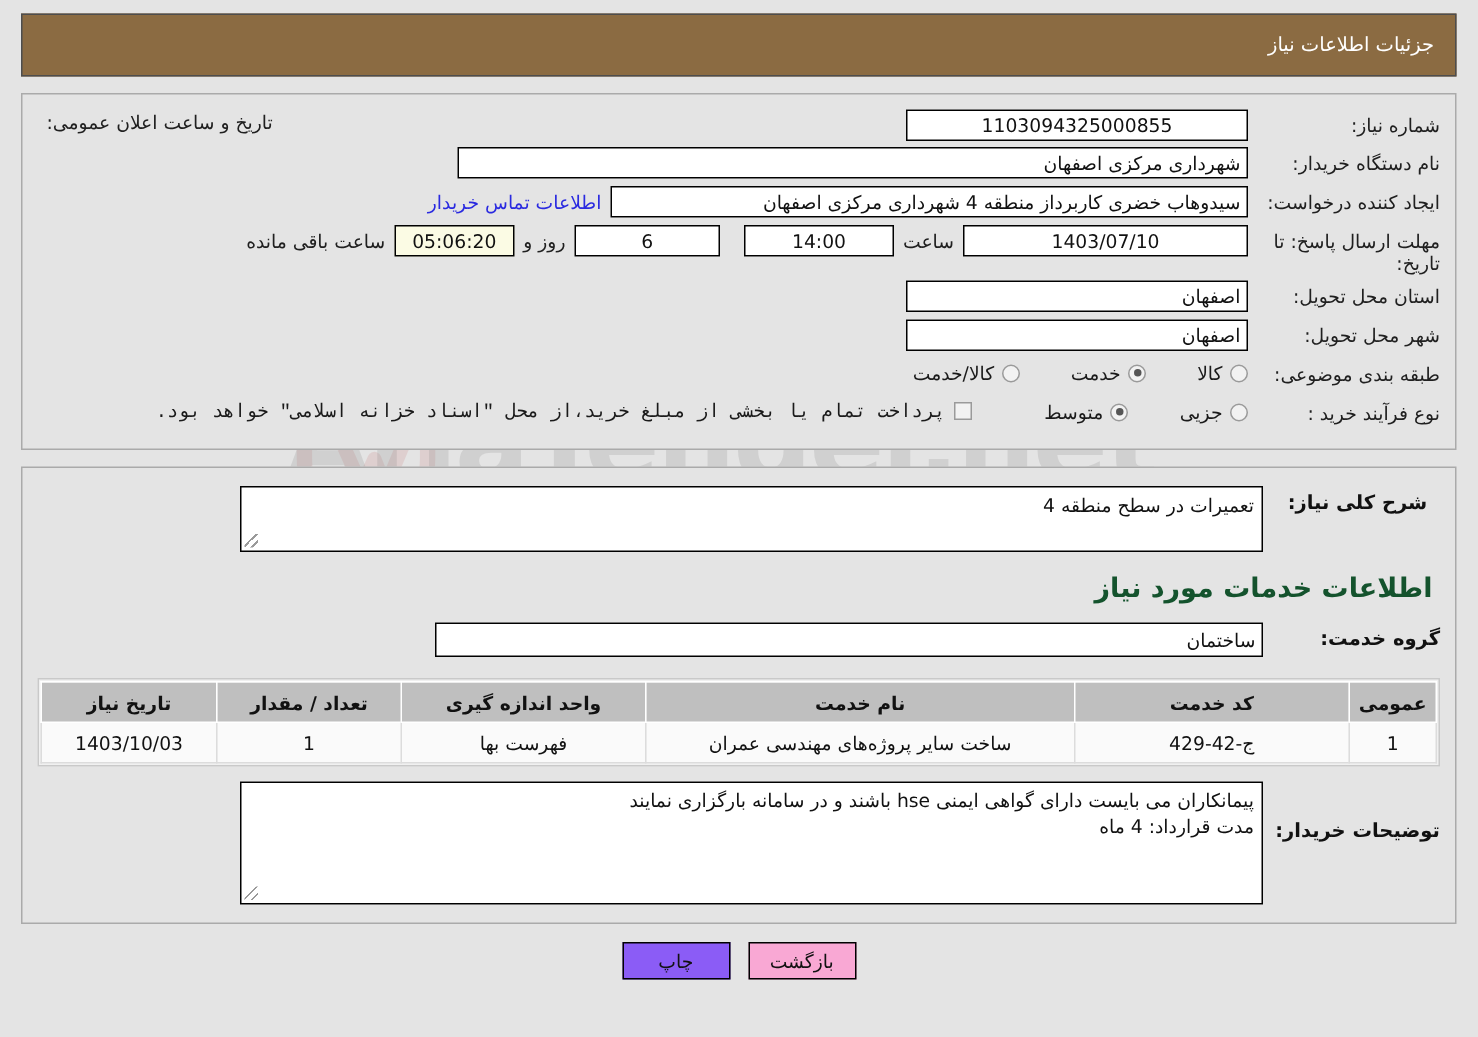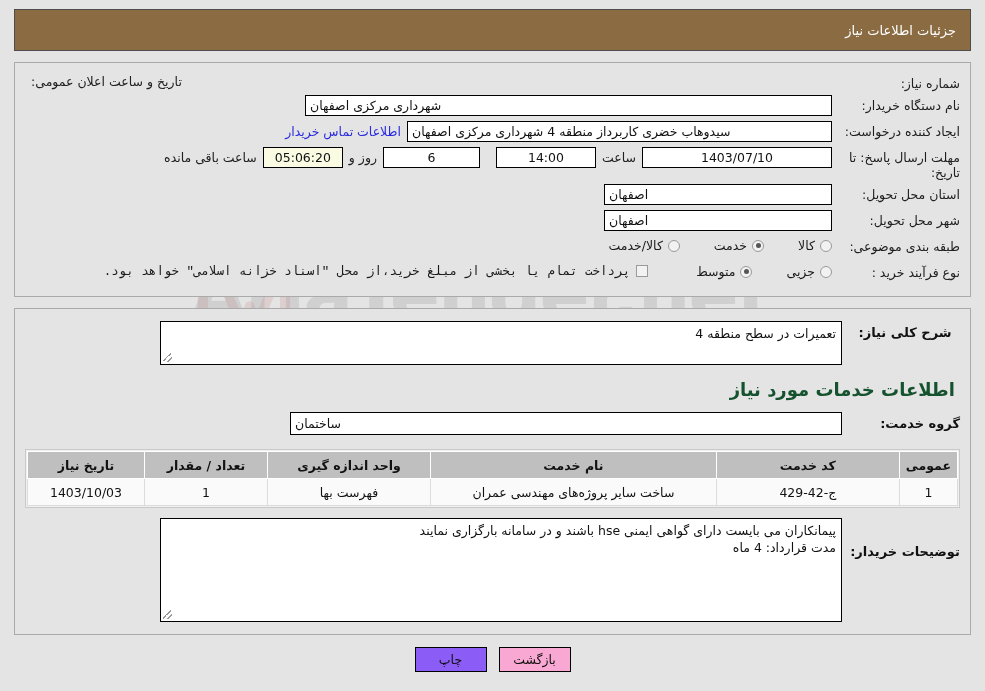"1103094325000855" div.inp { html: none -> <div>1103094325000855</div> }
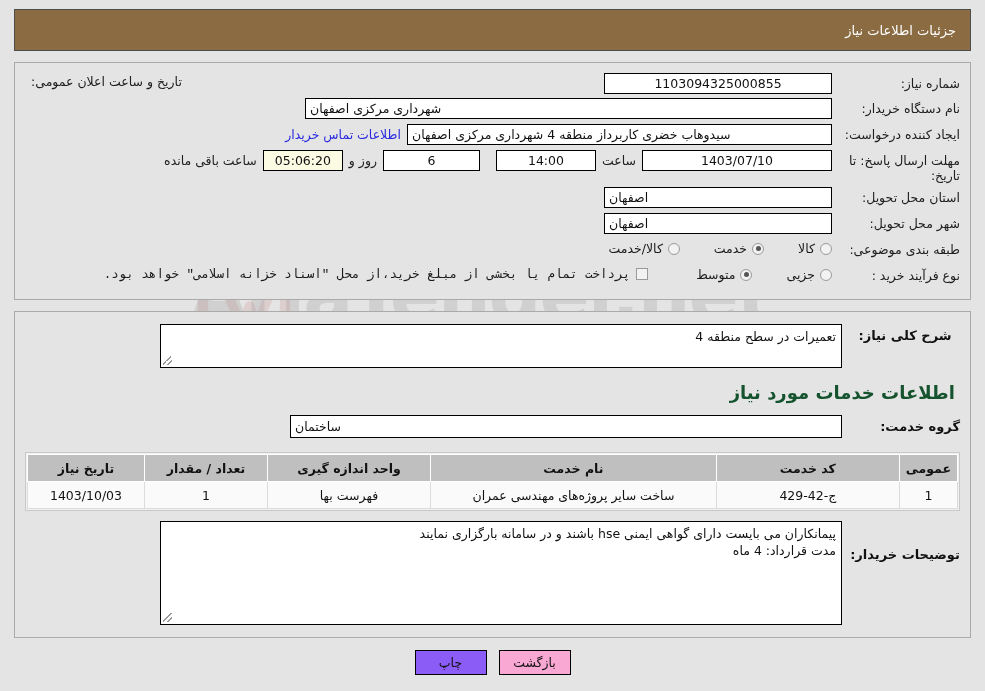"شهرداری مرکزی اصفهان" .inp { text-align: left -> right }
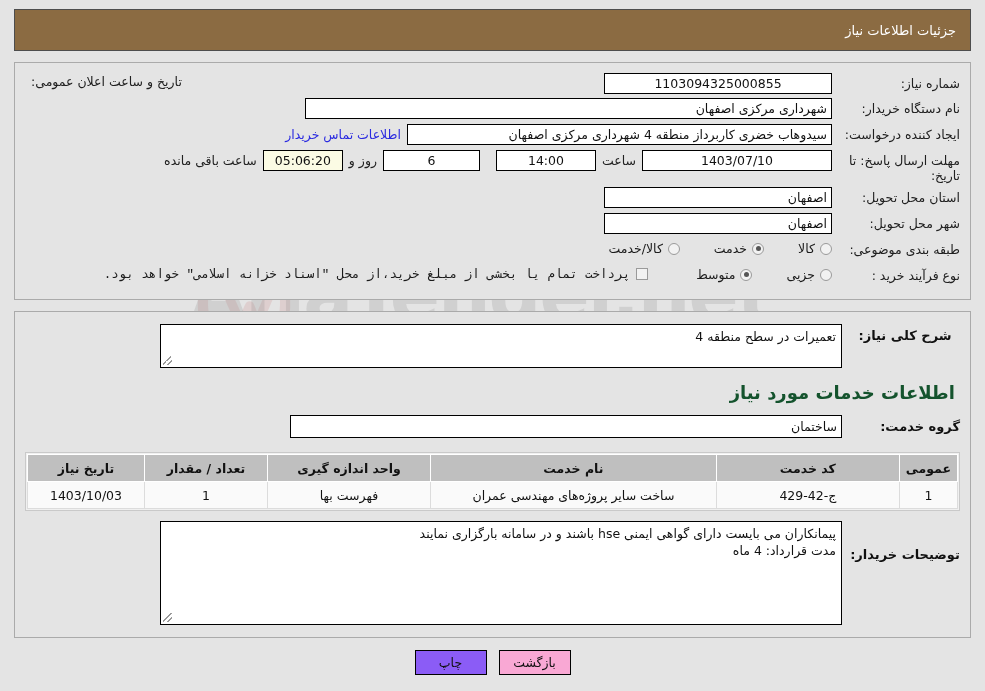"پیمانکاران می بایست دارای گواهی" .ta-note { height: 104px -> 82px }
